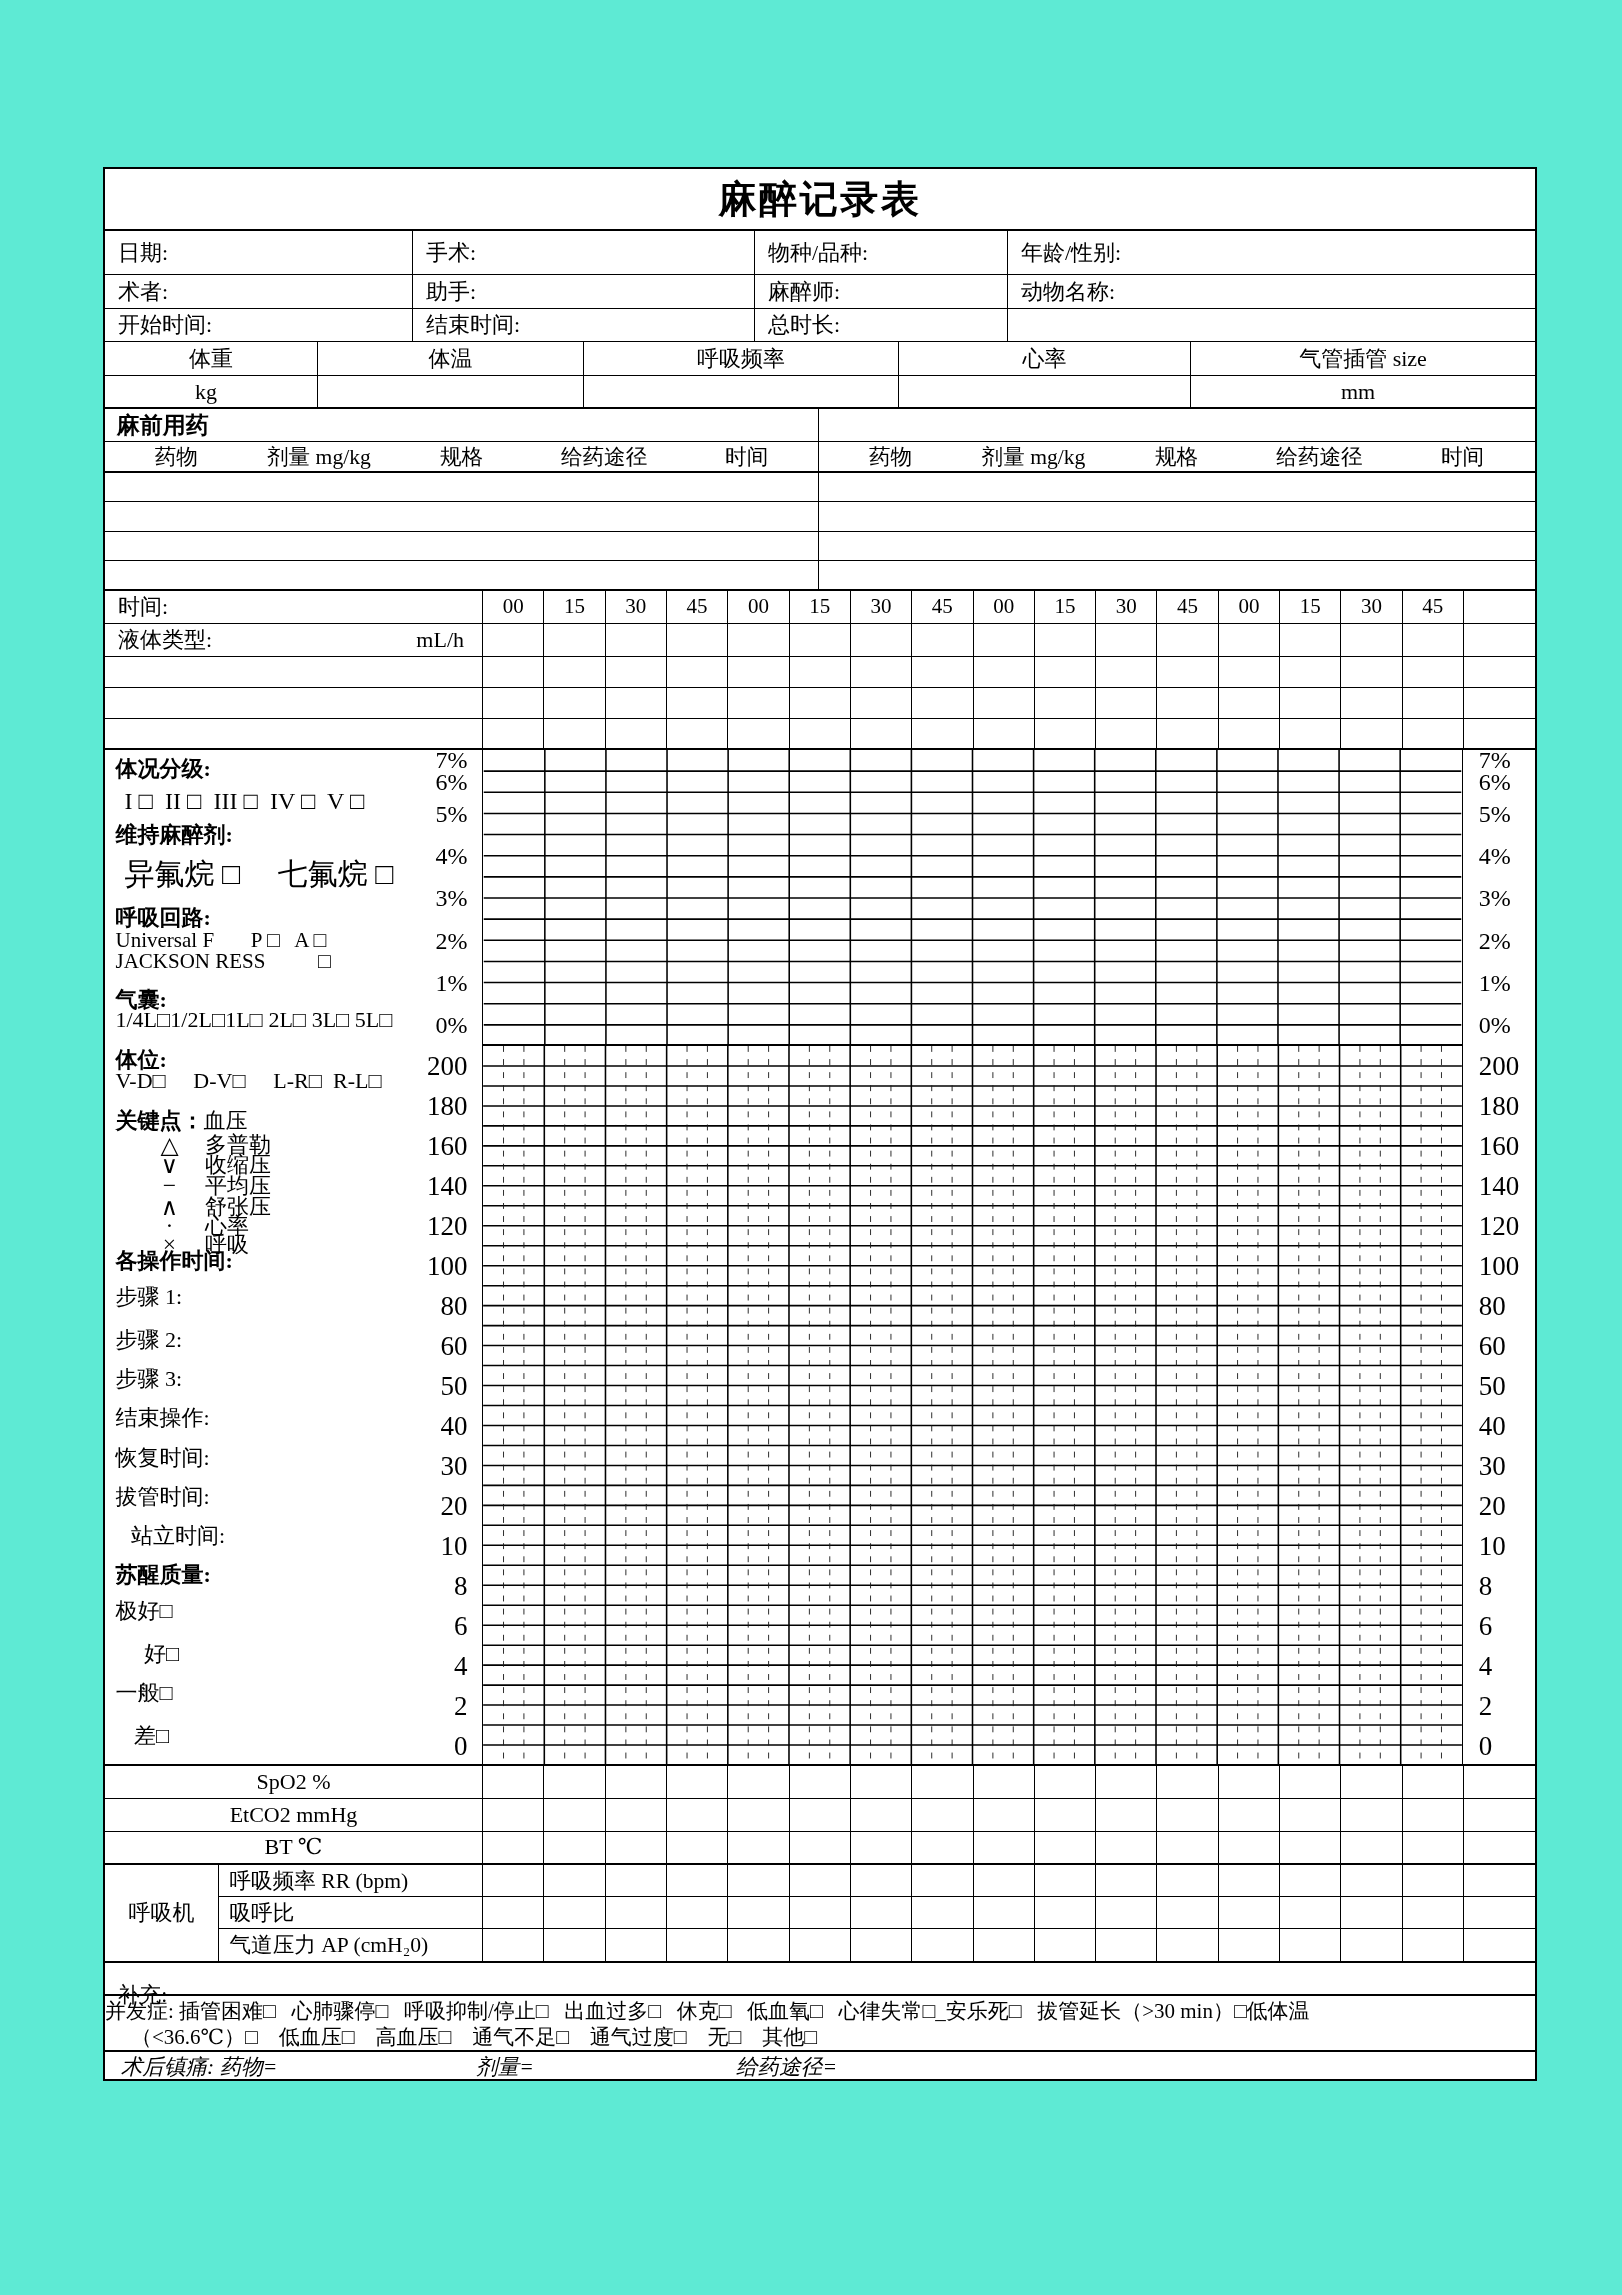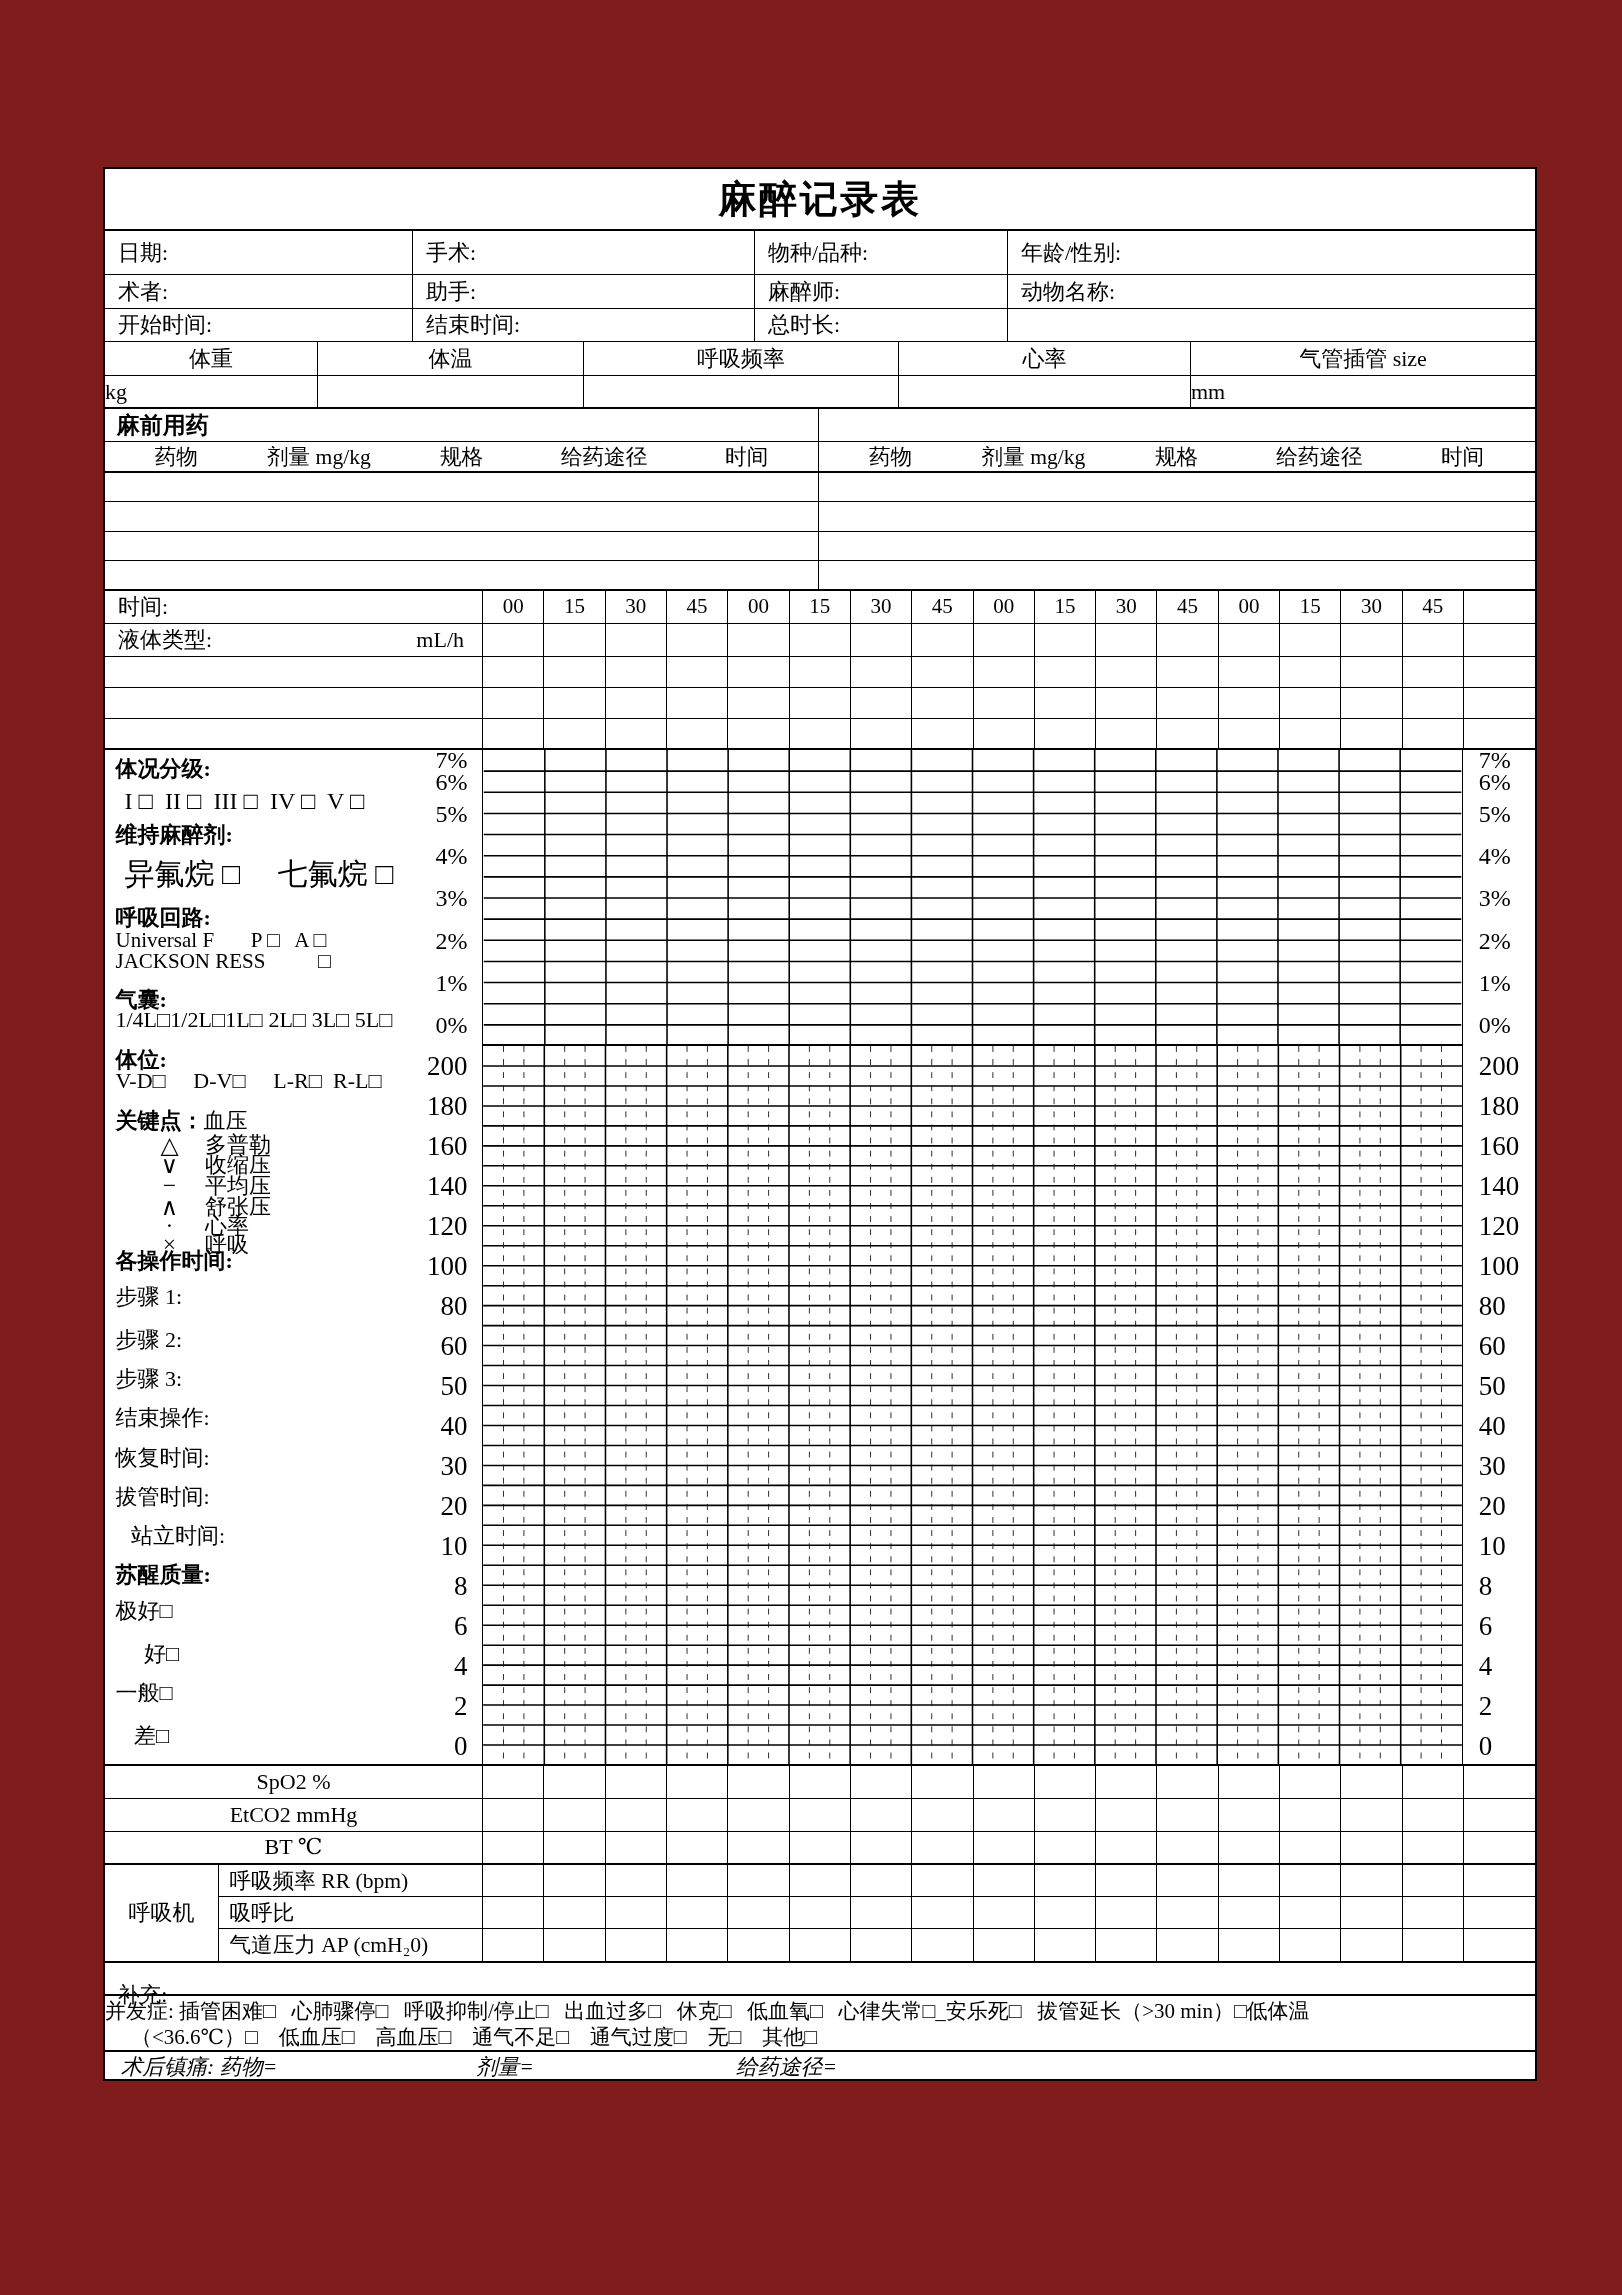"麻醉记录表" .page { background: #7f1d1d -> #5eead4 }
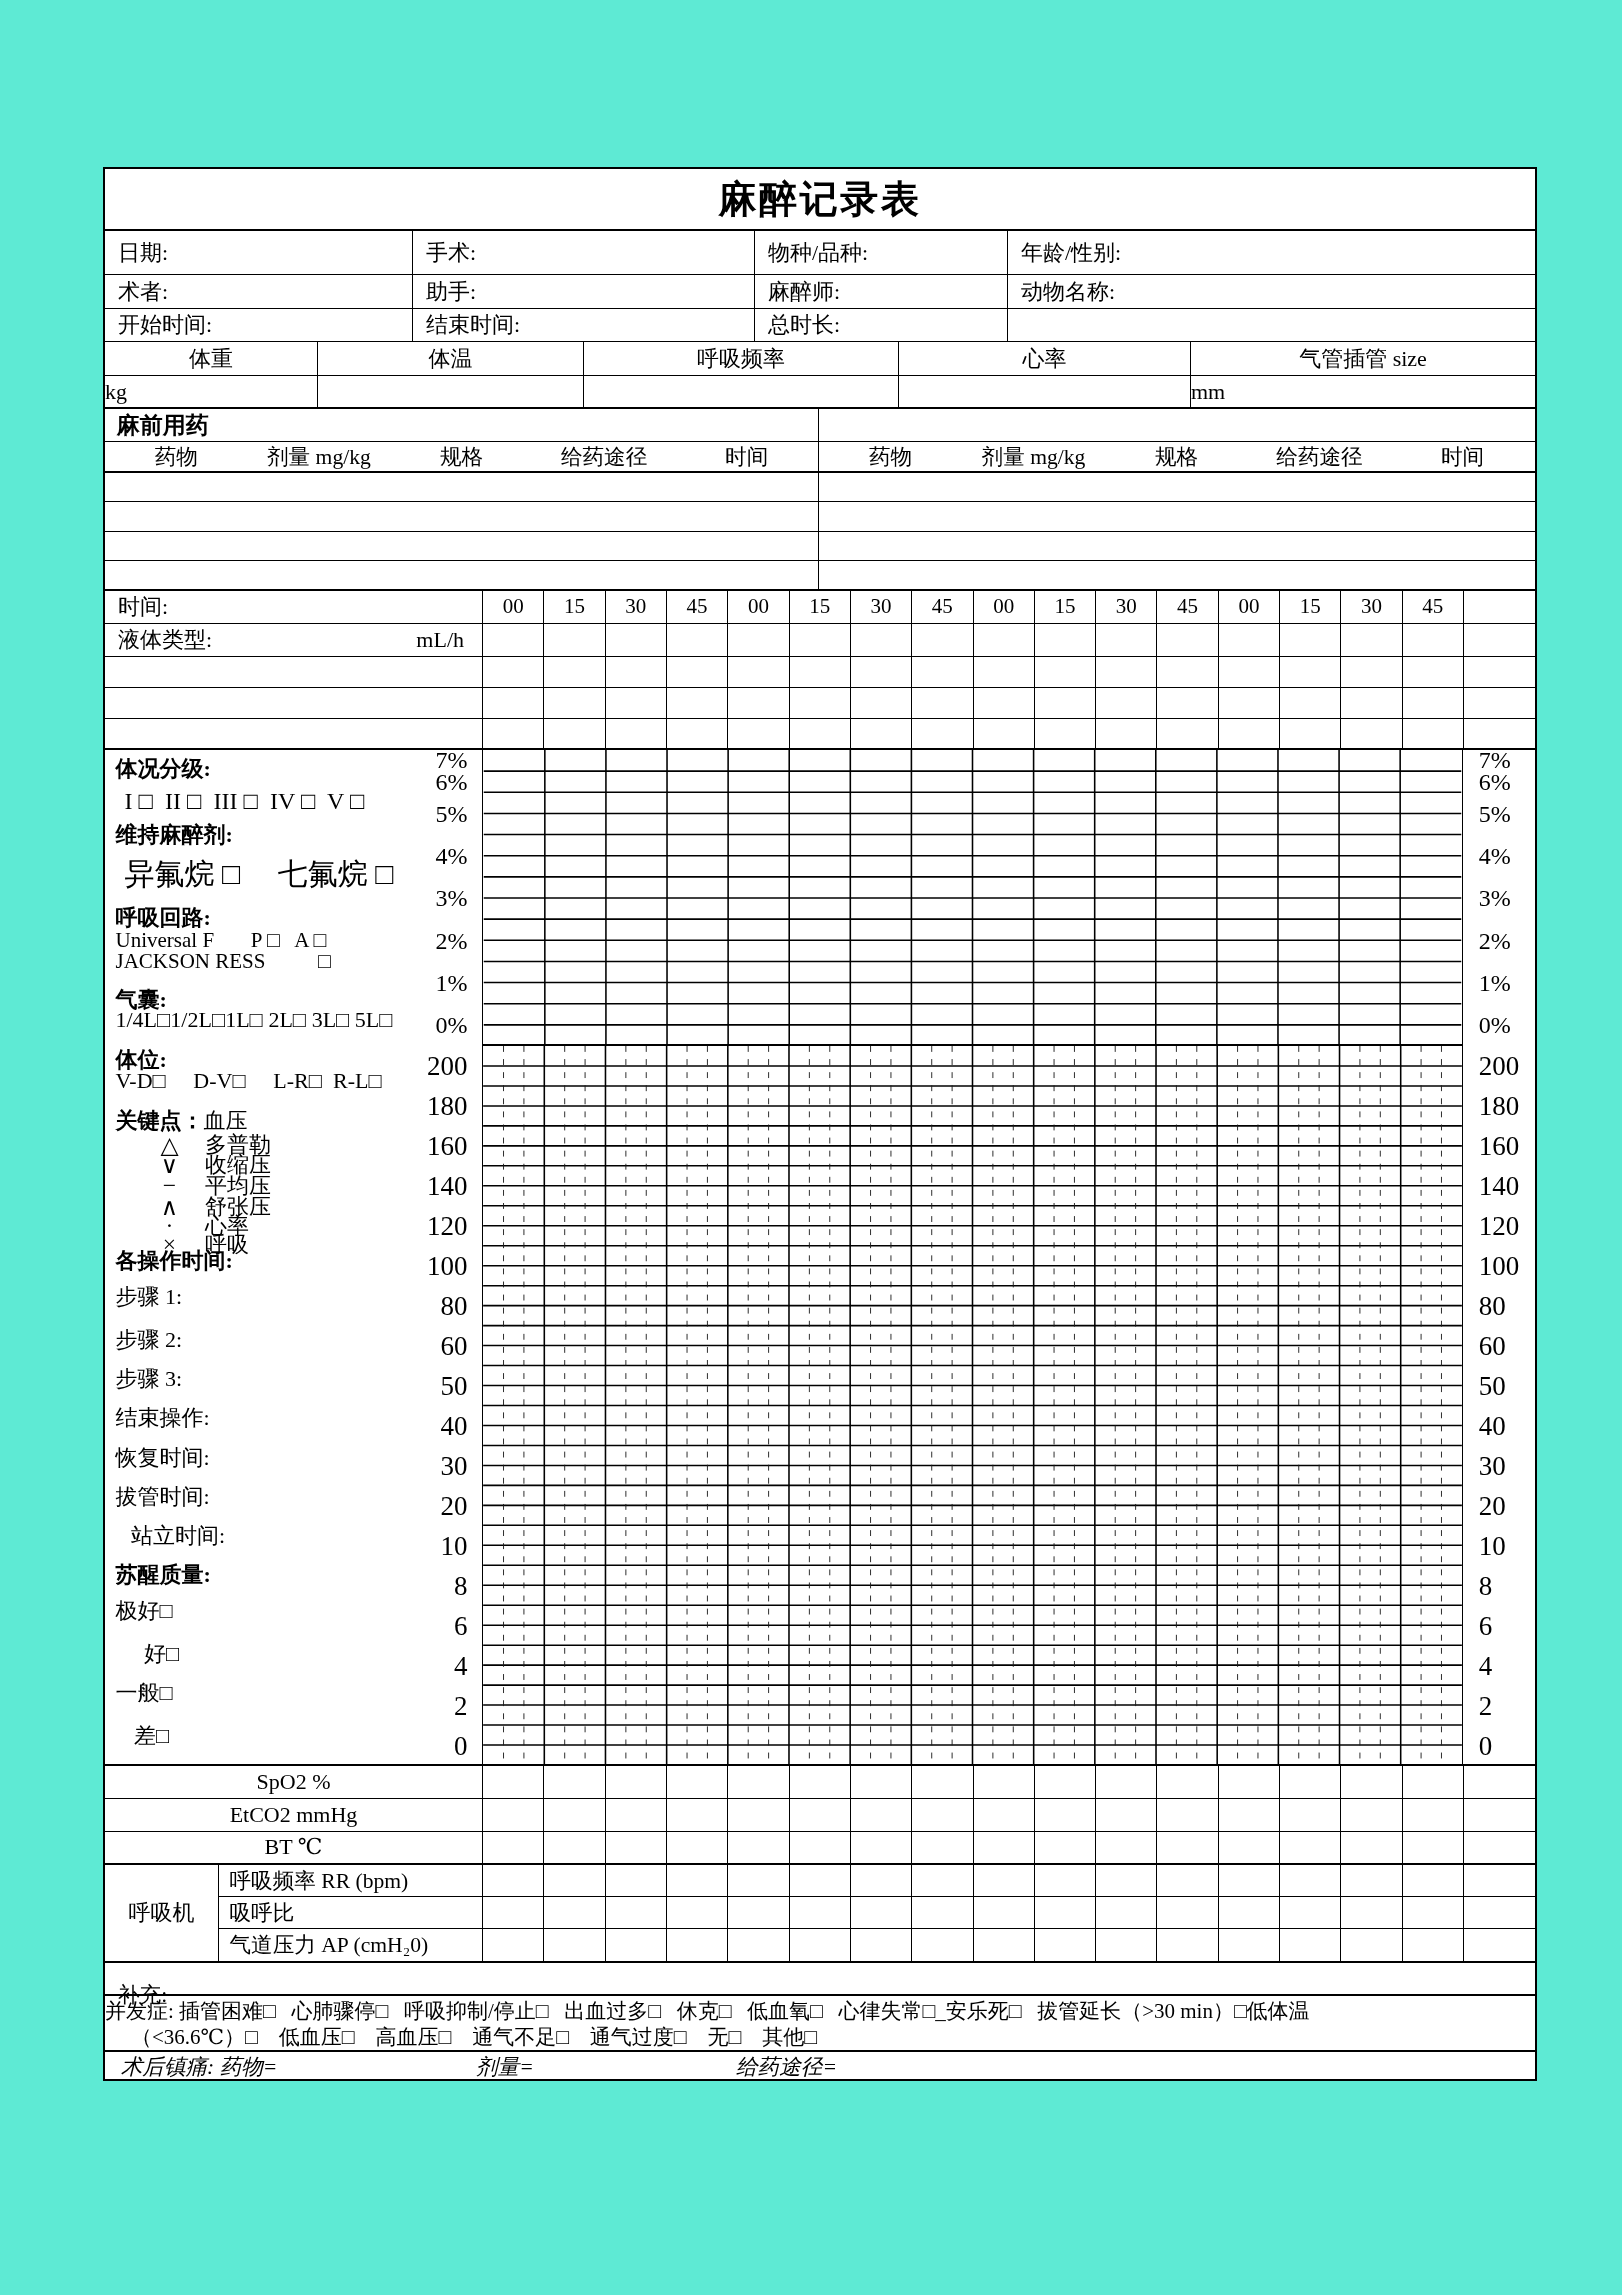"kg" .rgt { justify-content: flex-start -> center }
